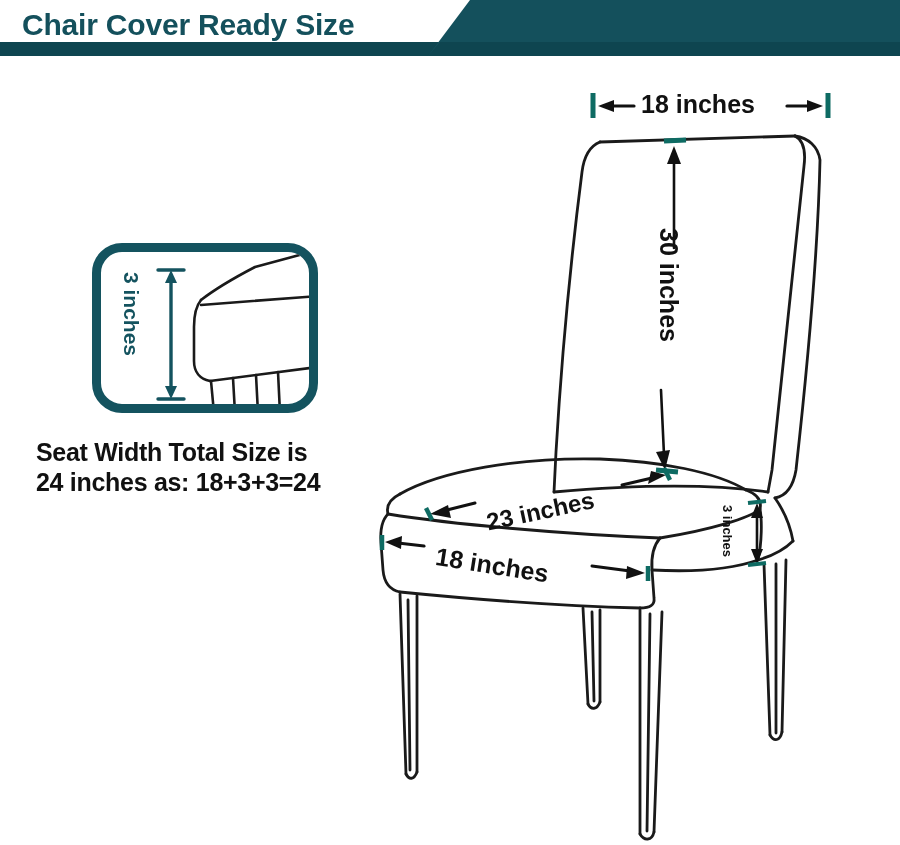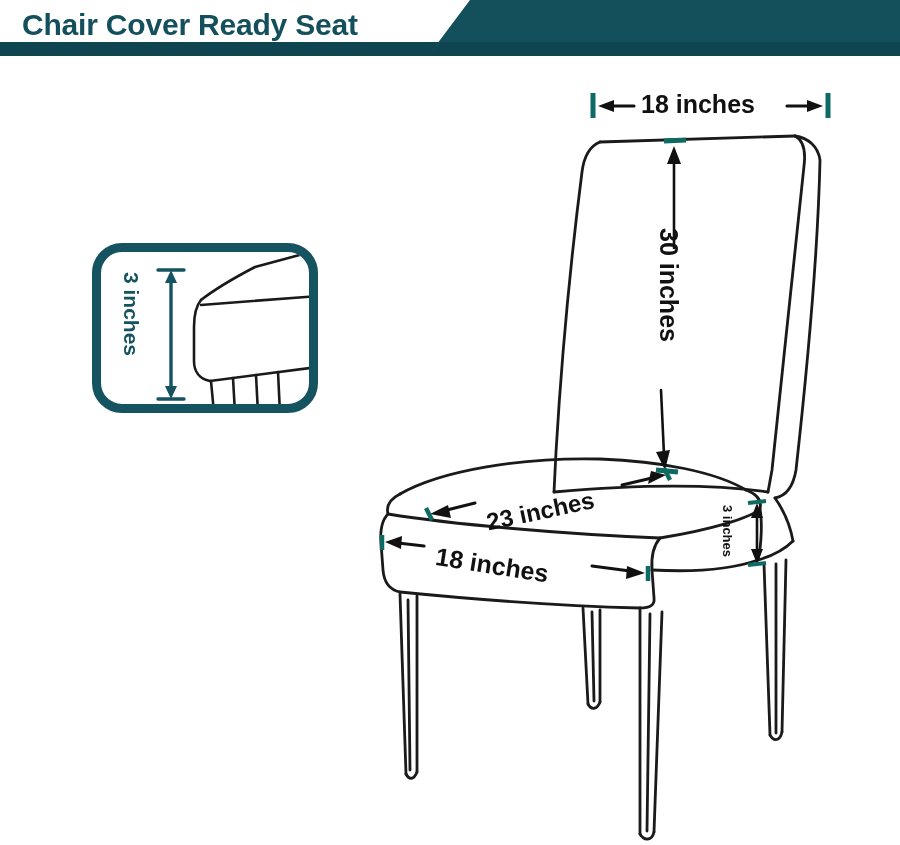"Chair Cover Ready Seat" div { text: Seat -> Size }
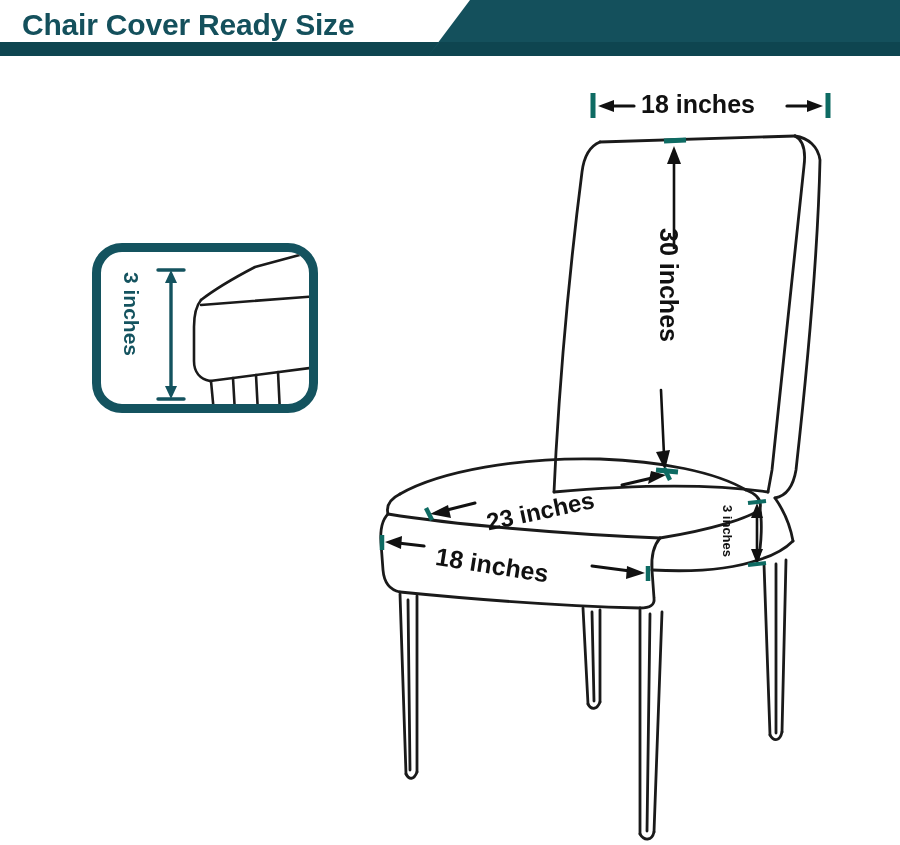"Seat Width Total Size is" div { html: none -> <div> <div>Seat Width Total Size is</div> <div>24 inches as: 18+3+3=24</div> </div> }
